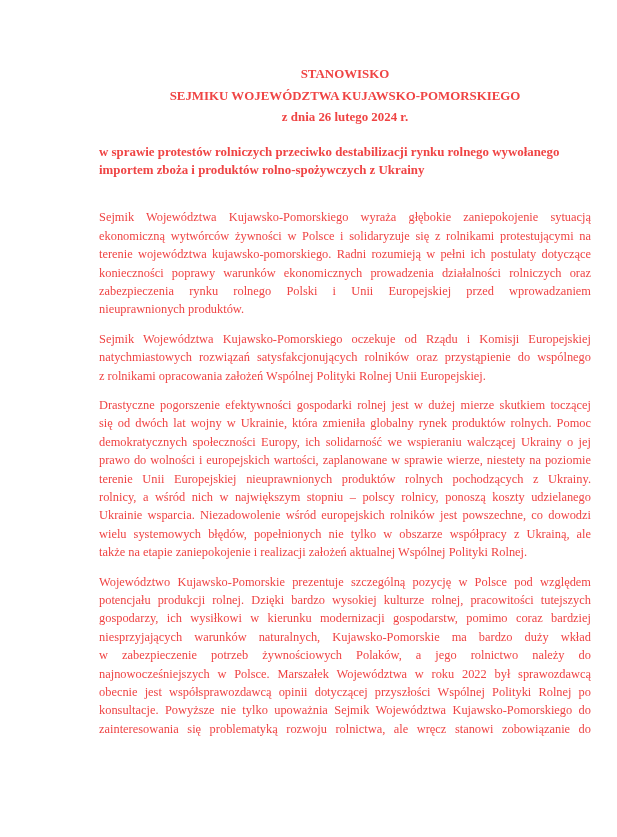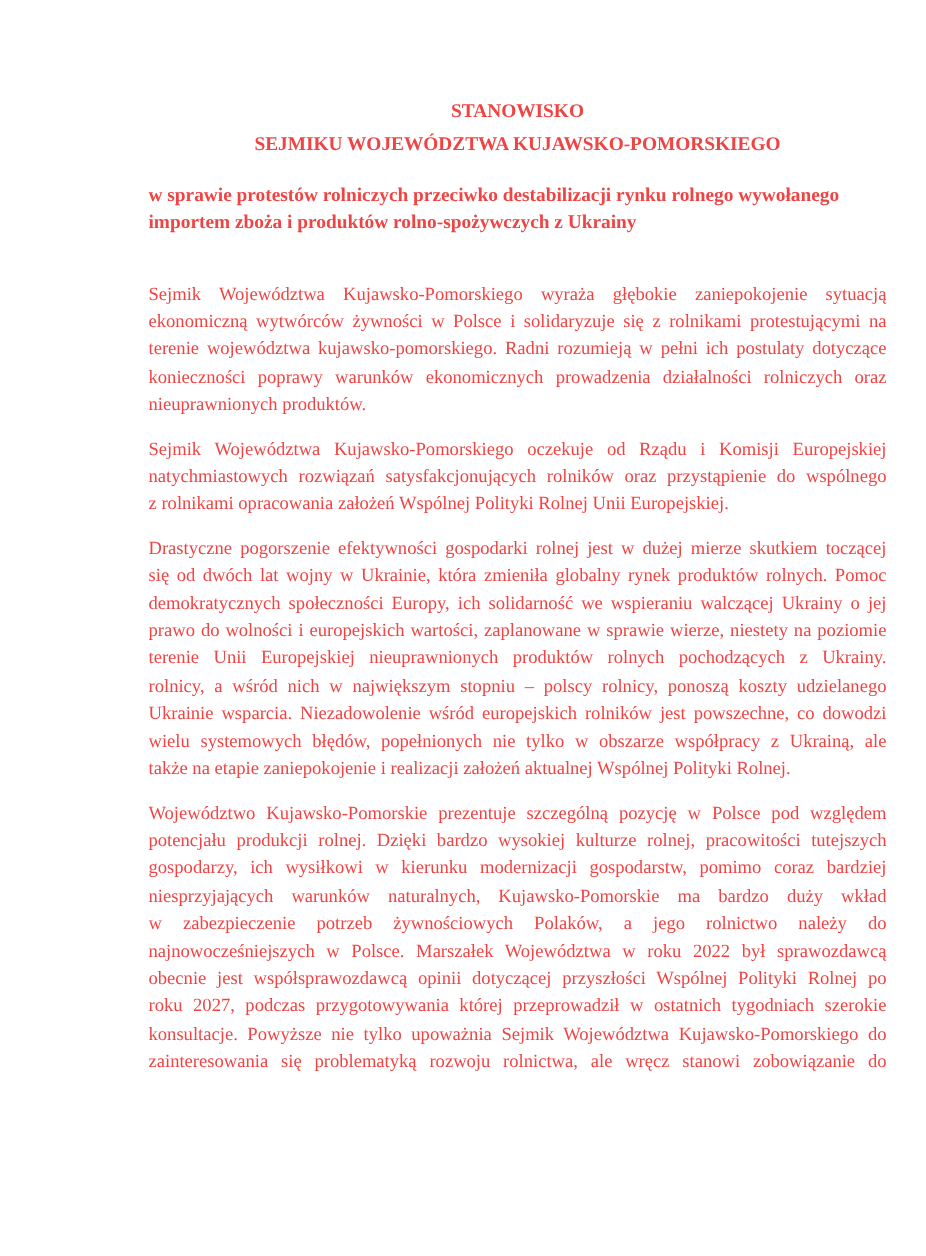"z dnia 26 lutego 2024" div.heading-line { html: none -> <div>z dnia 26 lutego 2024 r.</div> }
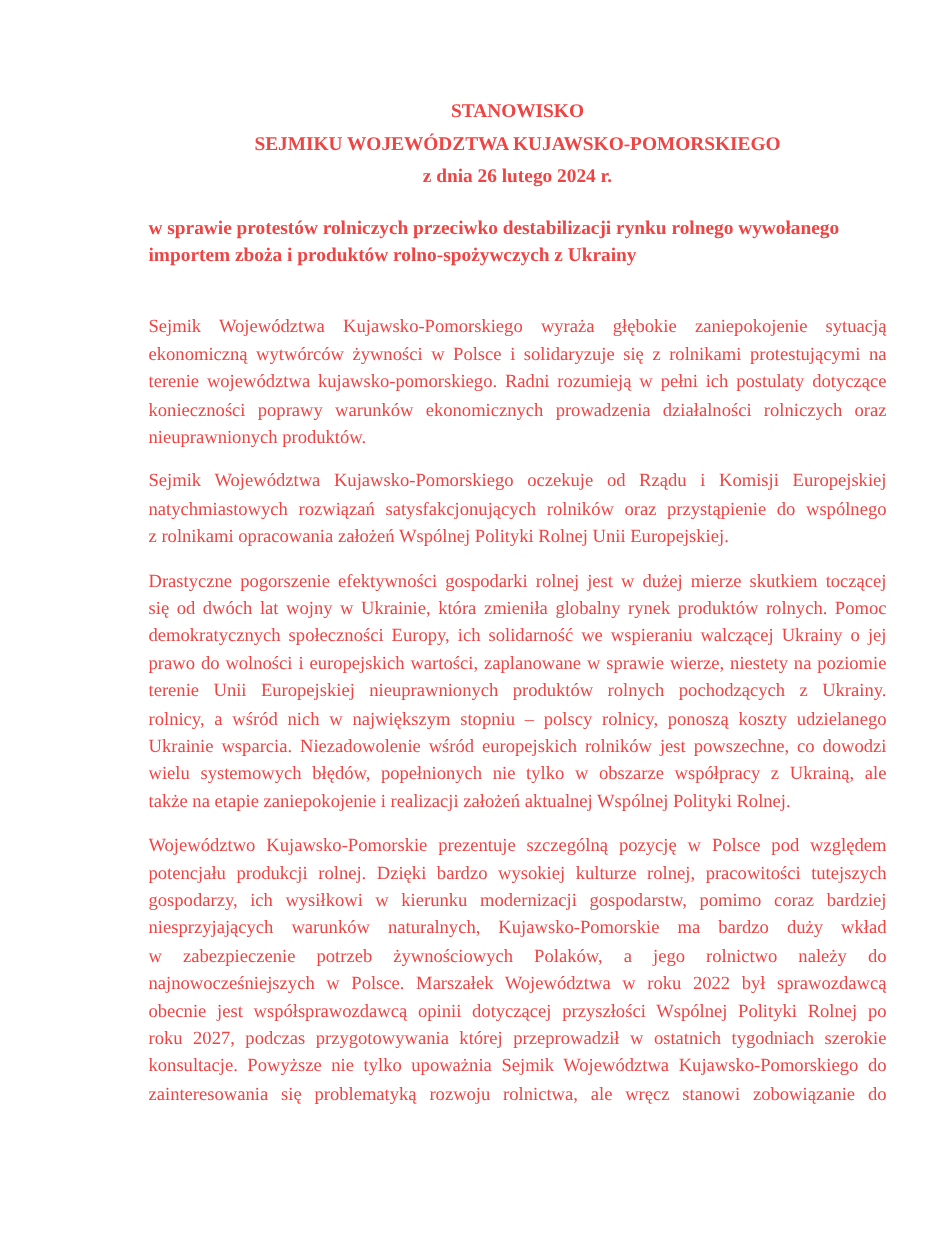"zabezpieczenia rynku rolnego Polski i" div.para-line { html: none -> <div>zabezpieczenia rynku rolnego Polski i Unii Europejskiej przed wprowadzaniem</div> }
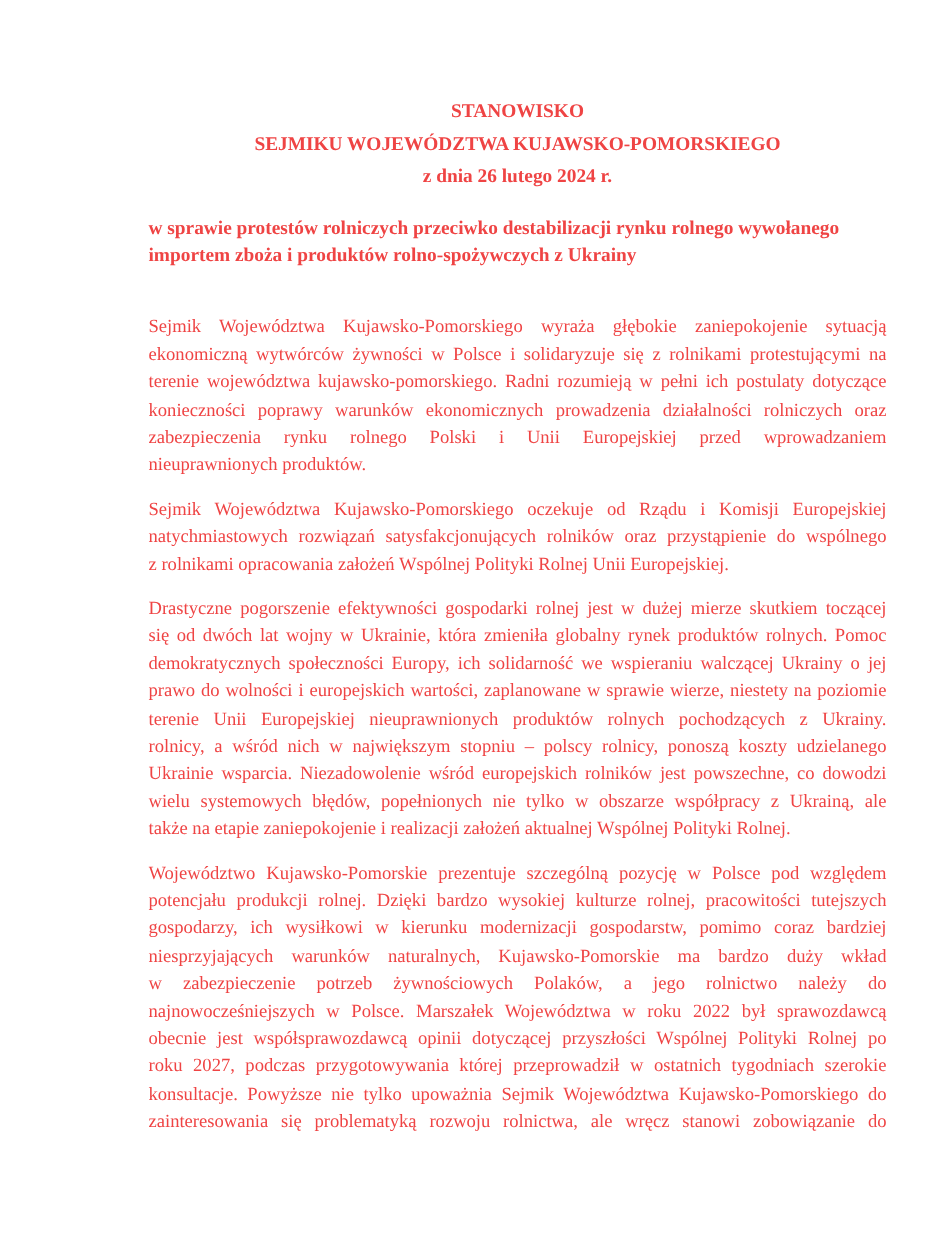"roku 2027, podczas przygotowywania" div.para-line { html: <div>roku 2027, podczas przygotowywania której przeprowadził w ostatnich tygodniach szerokie</div> -> none }
